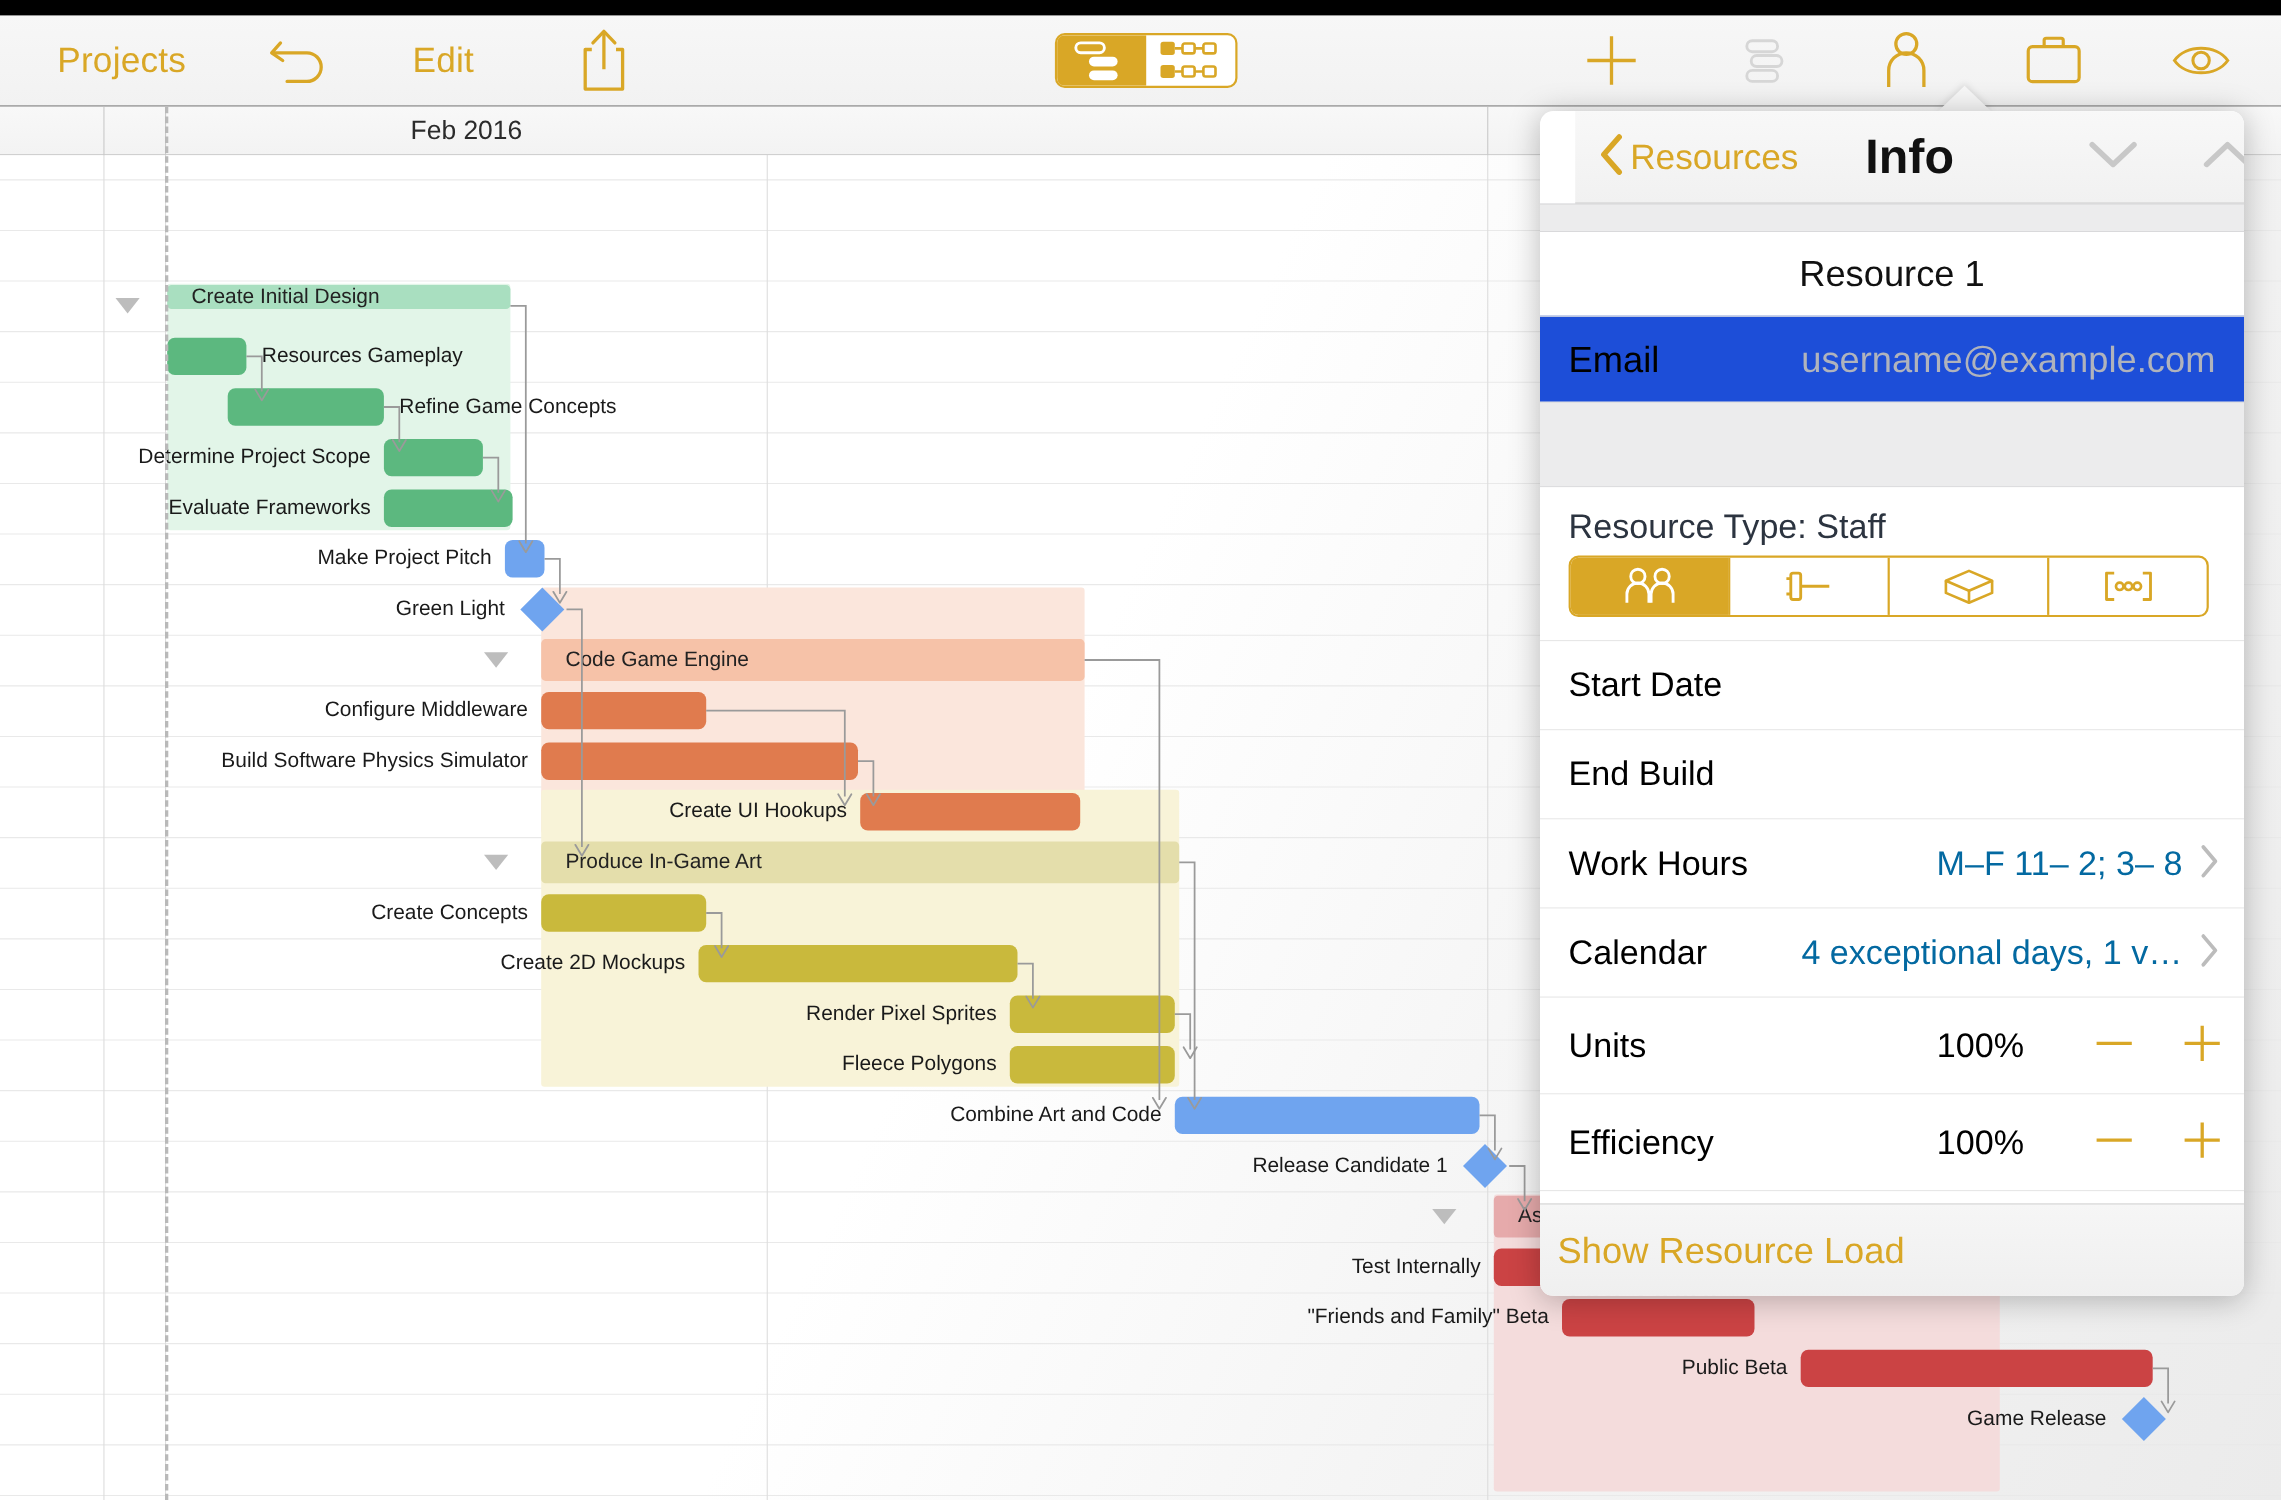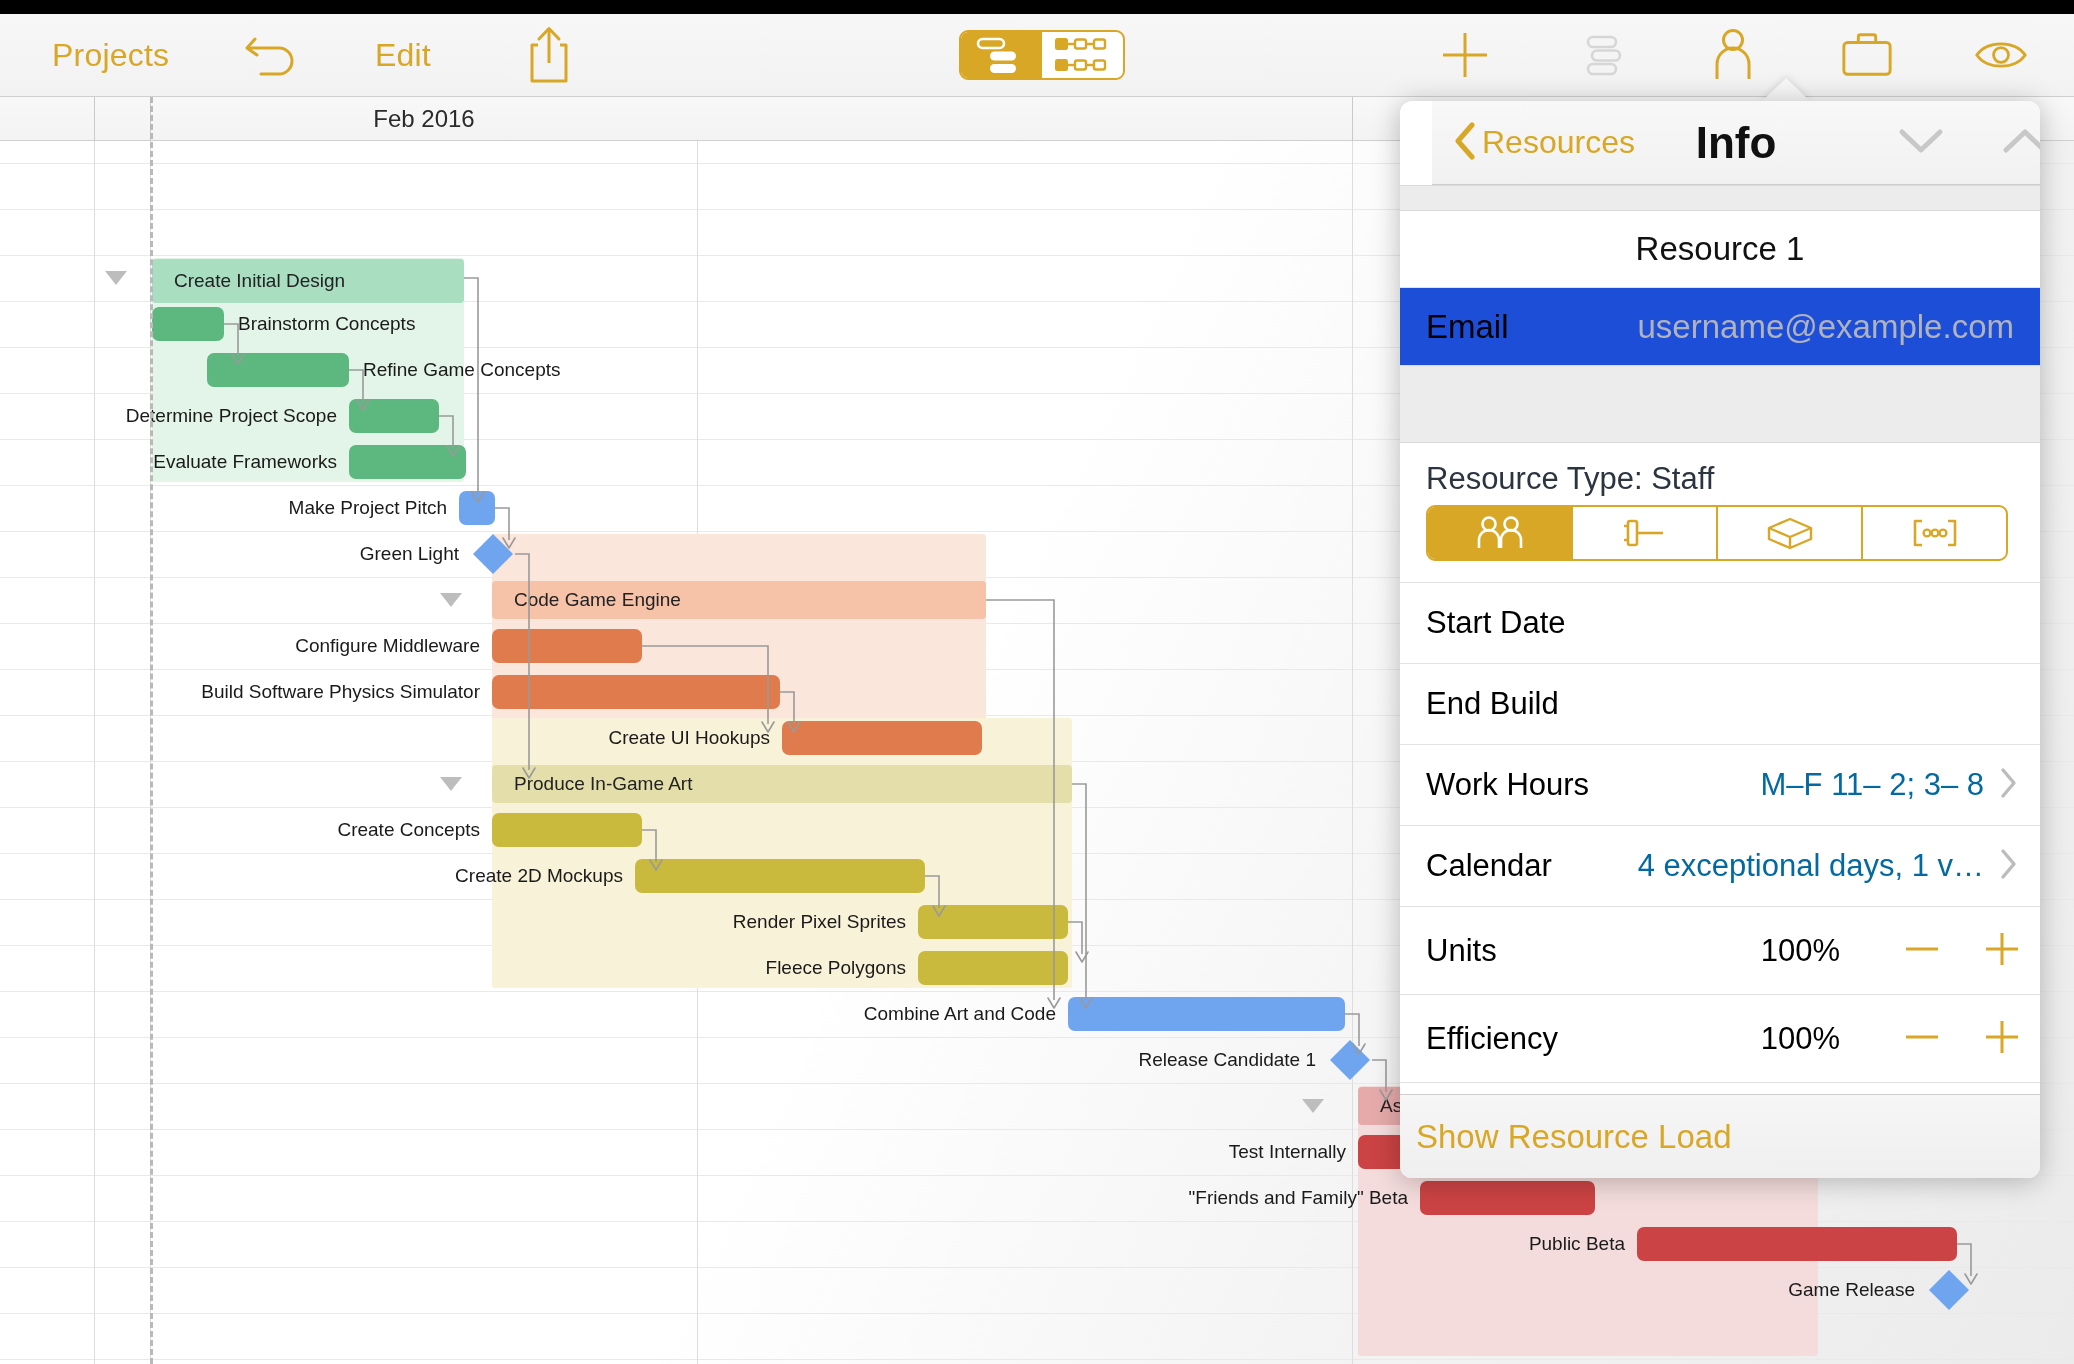"Create Initial Design" div.grp-head { height: 44px -> 22px }
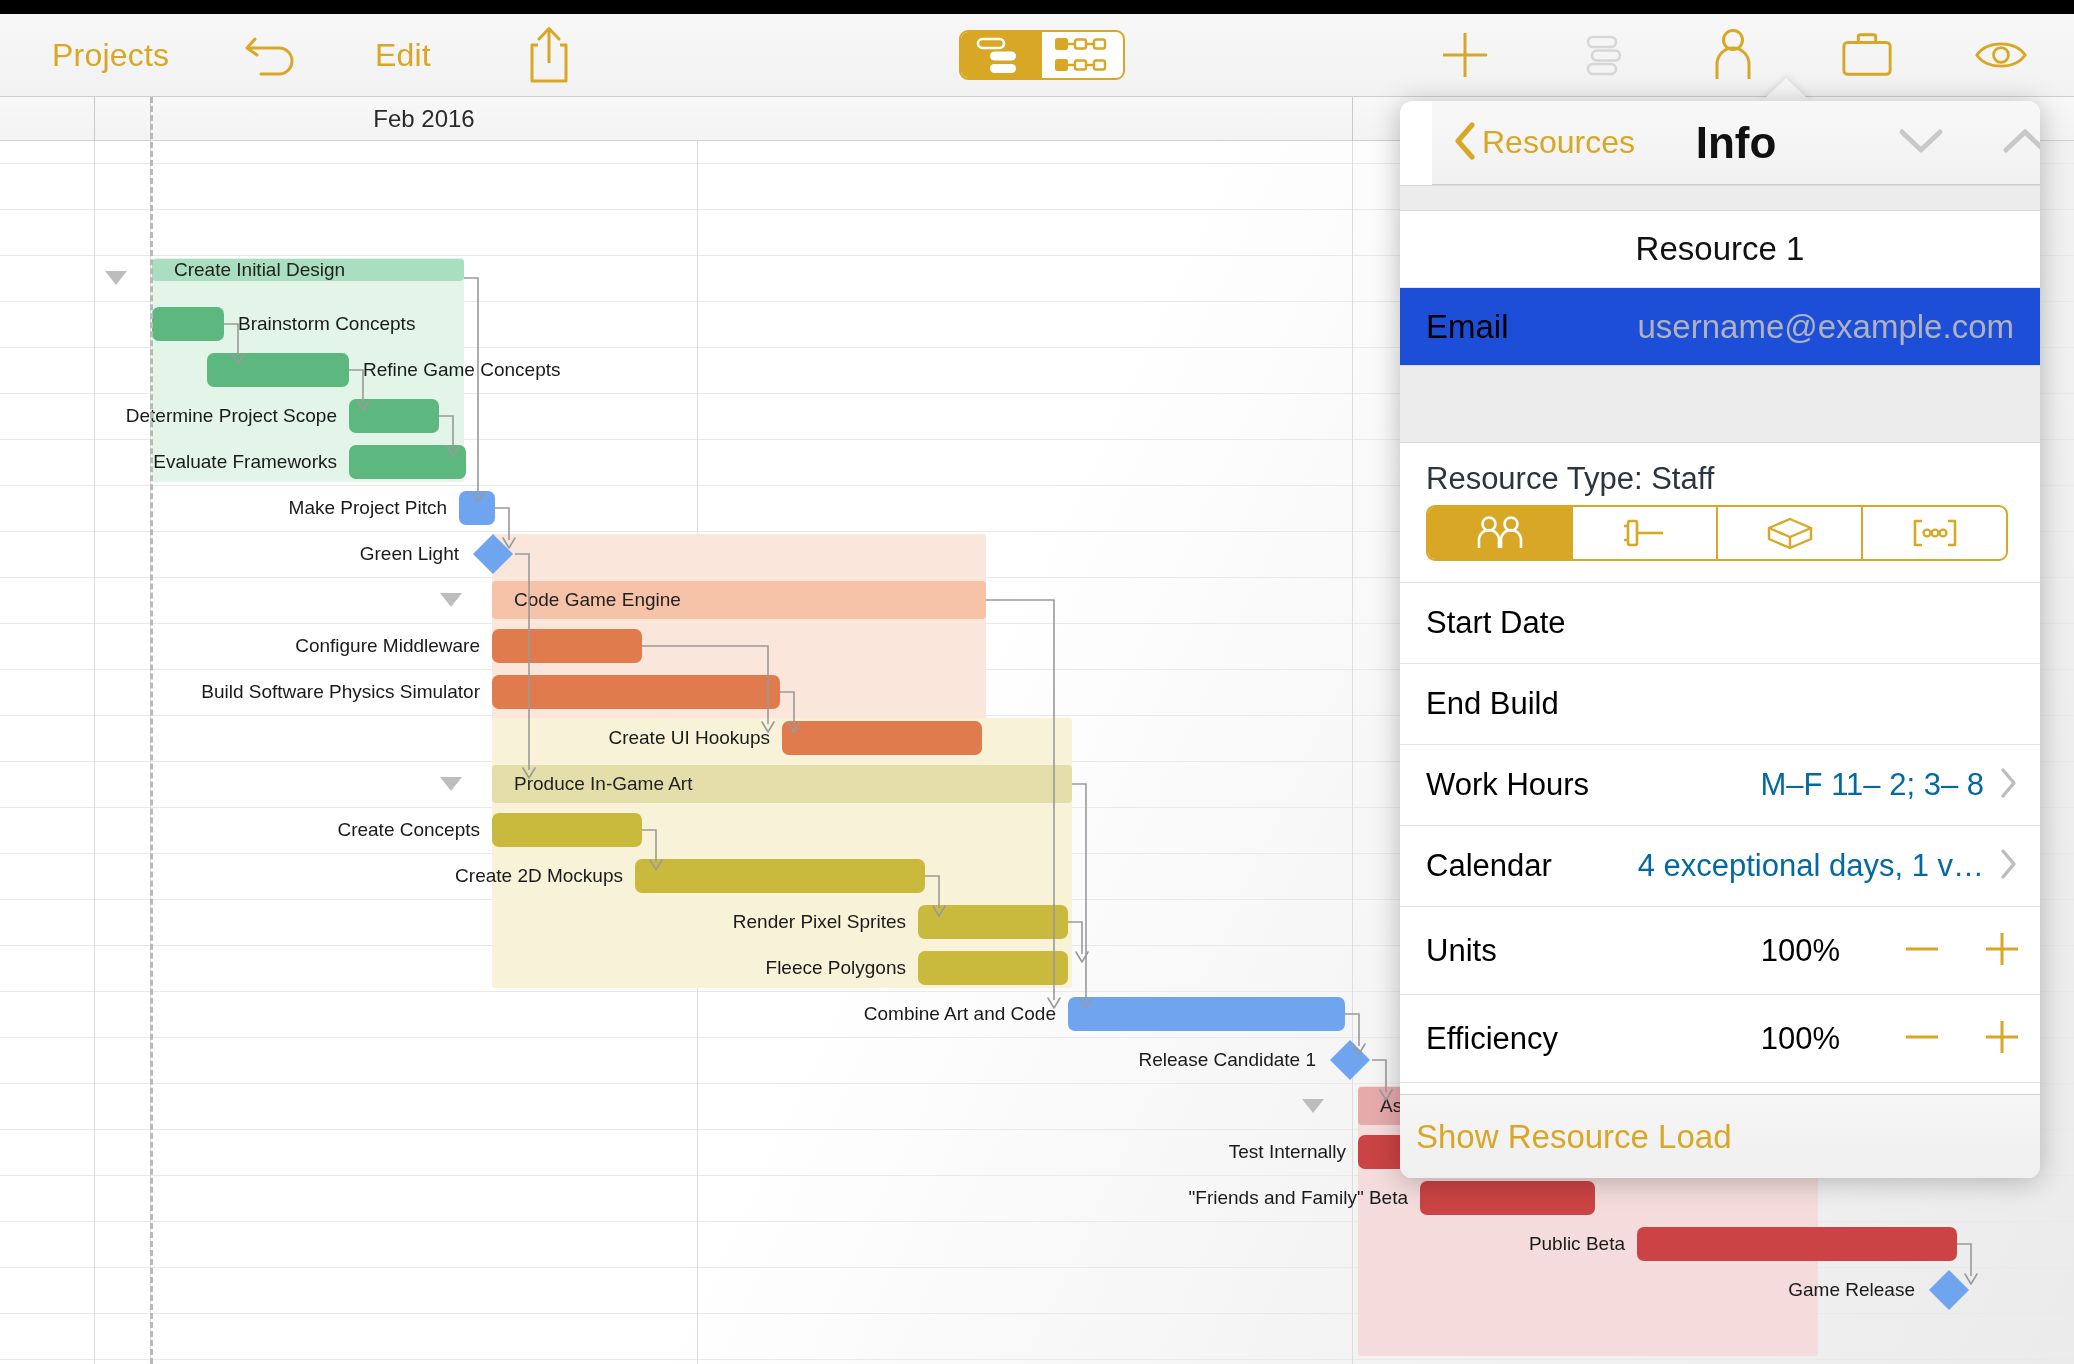"Brainstorm Concepts" div.tasklab { text: Brainstorm Concepts -> Resources Gameplay }
